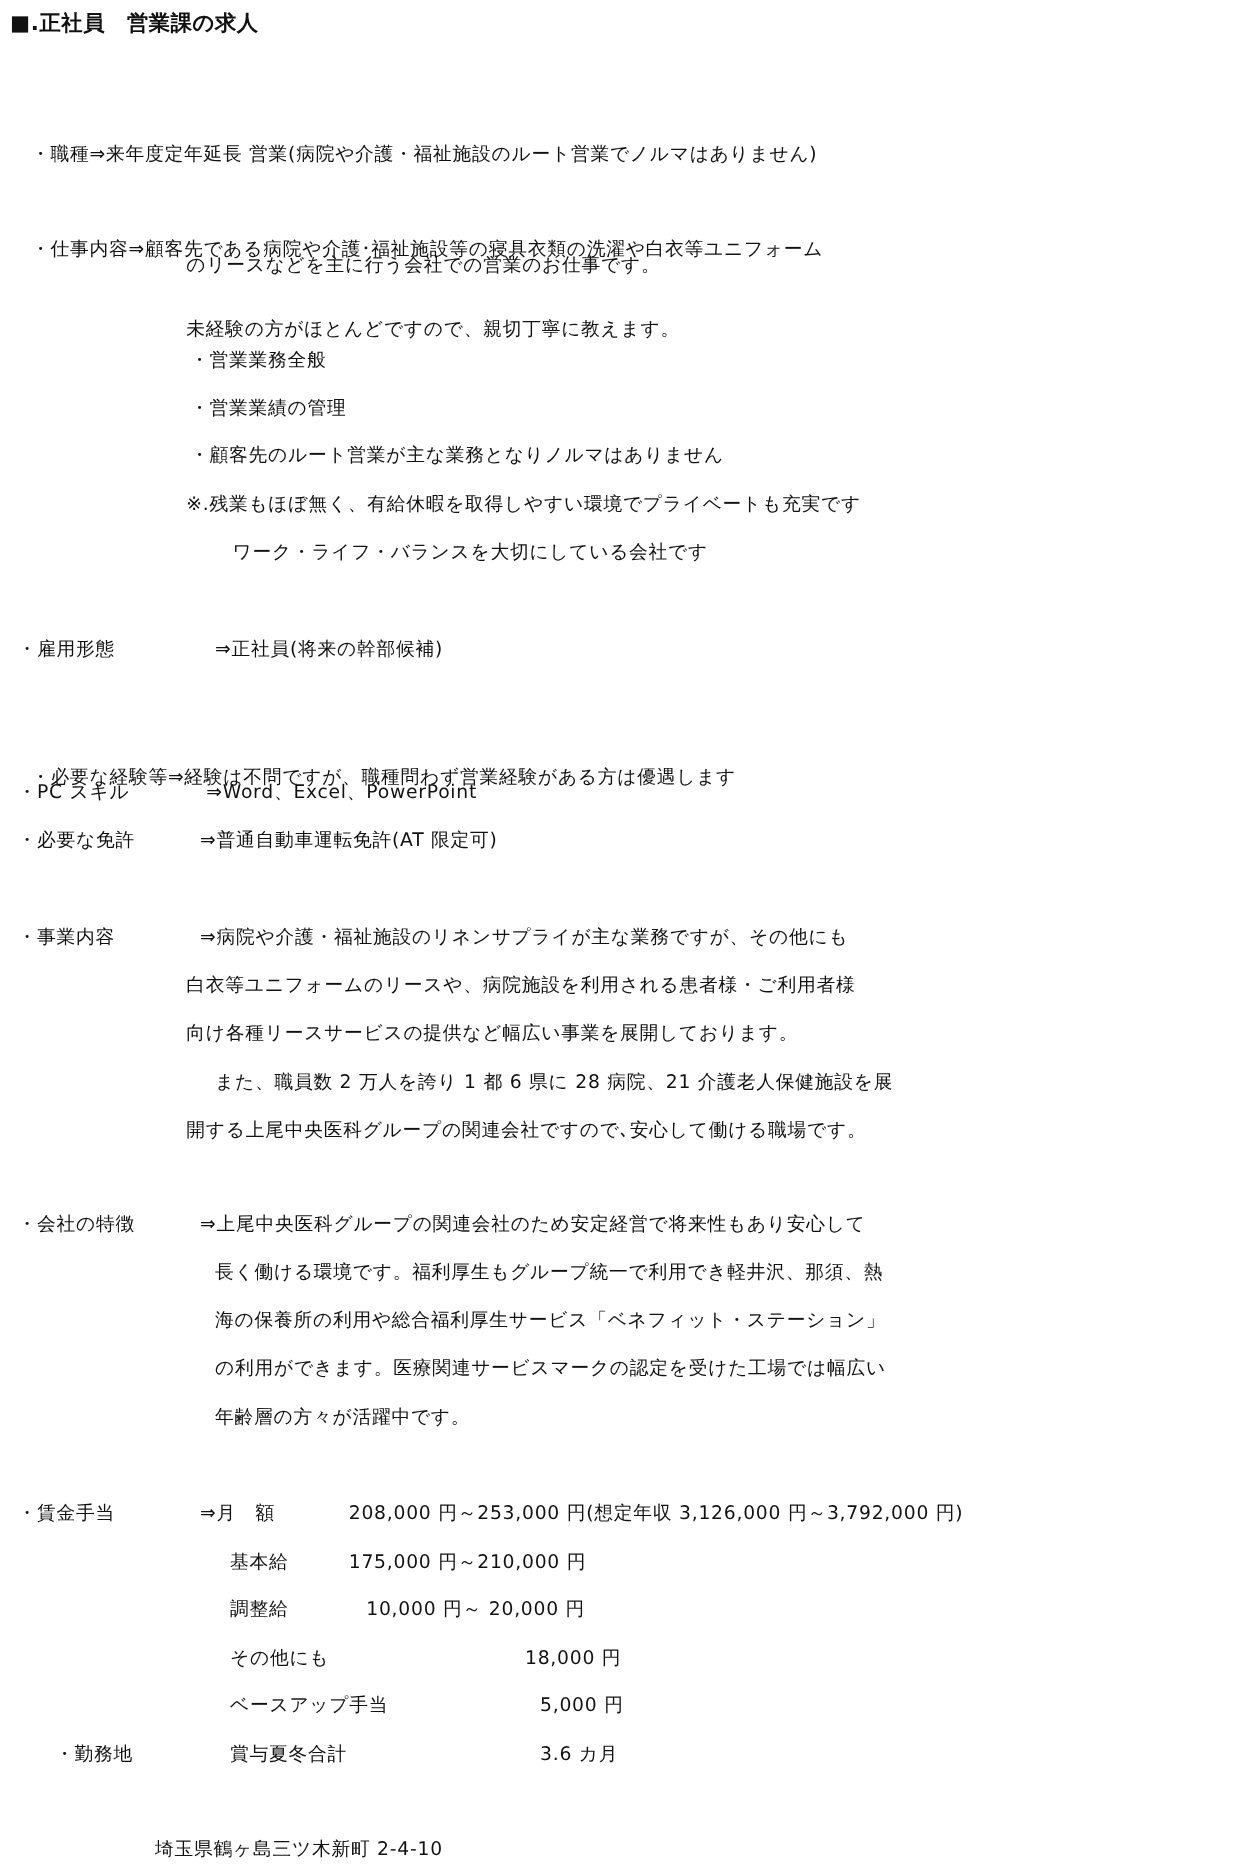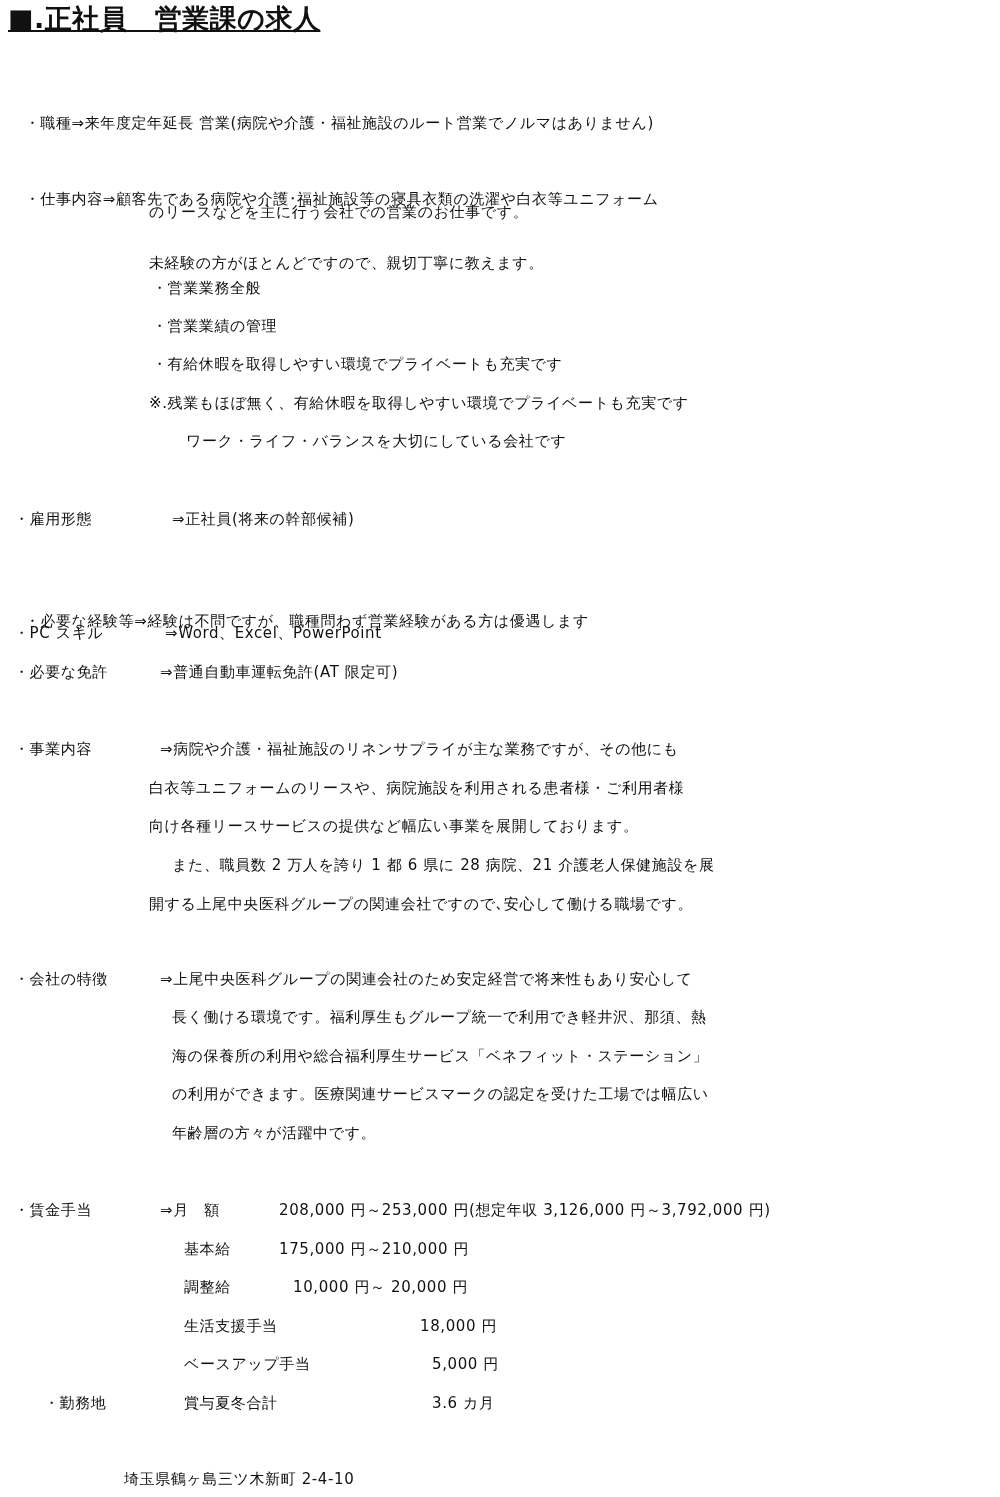"■.正社員 営業課の求人" .title { font-size: 27px -> 17px; text-decoration: underline -> none }
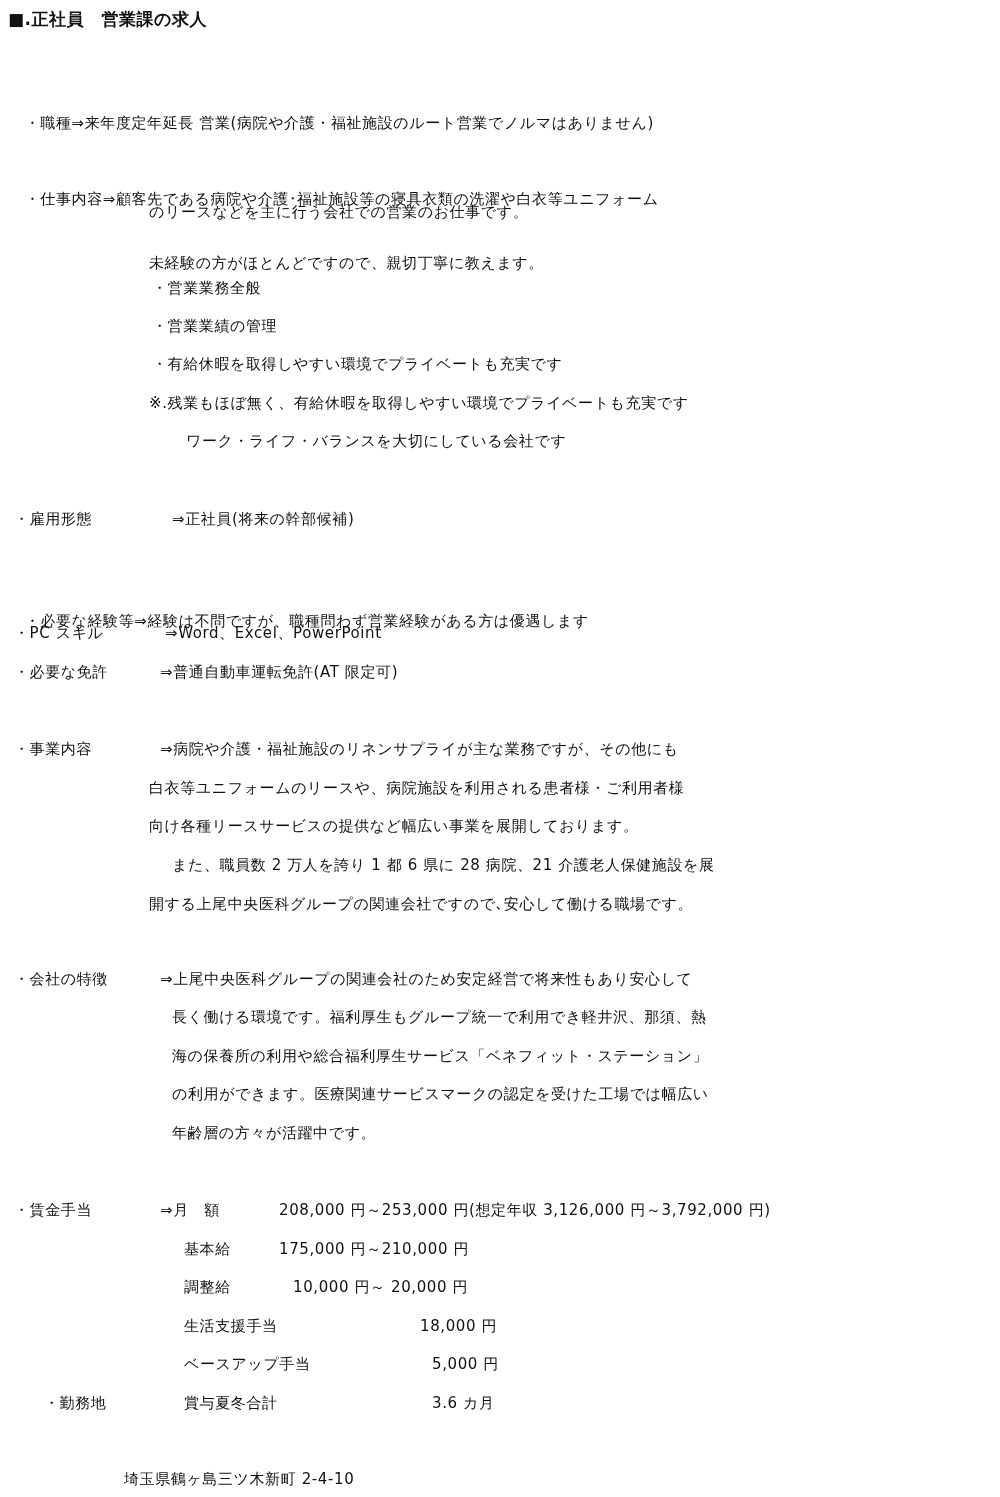"・有給休暇を取得しやすい環境でプライベートも充実です" div.line { text: 有給休暇を取得しやすい環境でプライベートも充実です -> 顧客先のルート営業が主な業務となりノルマはありません }
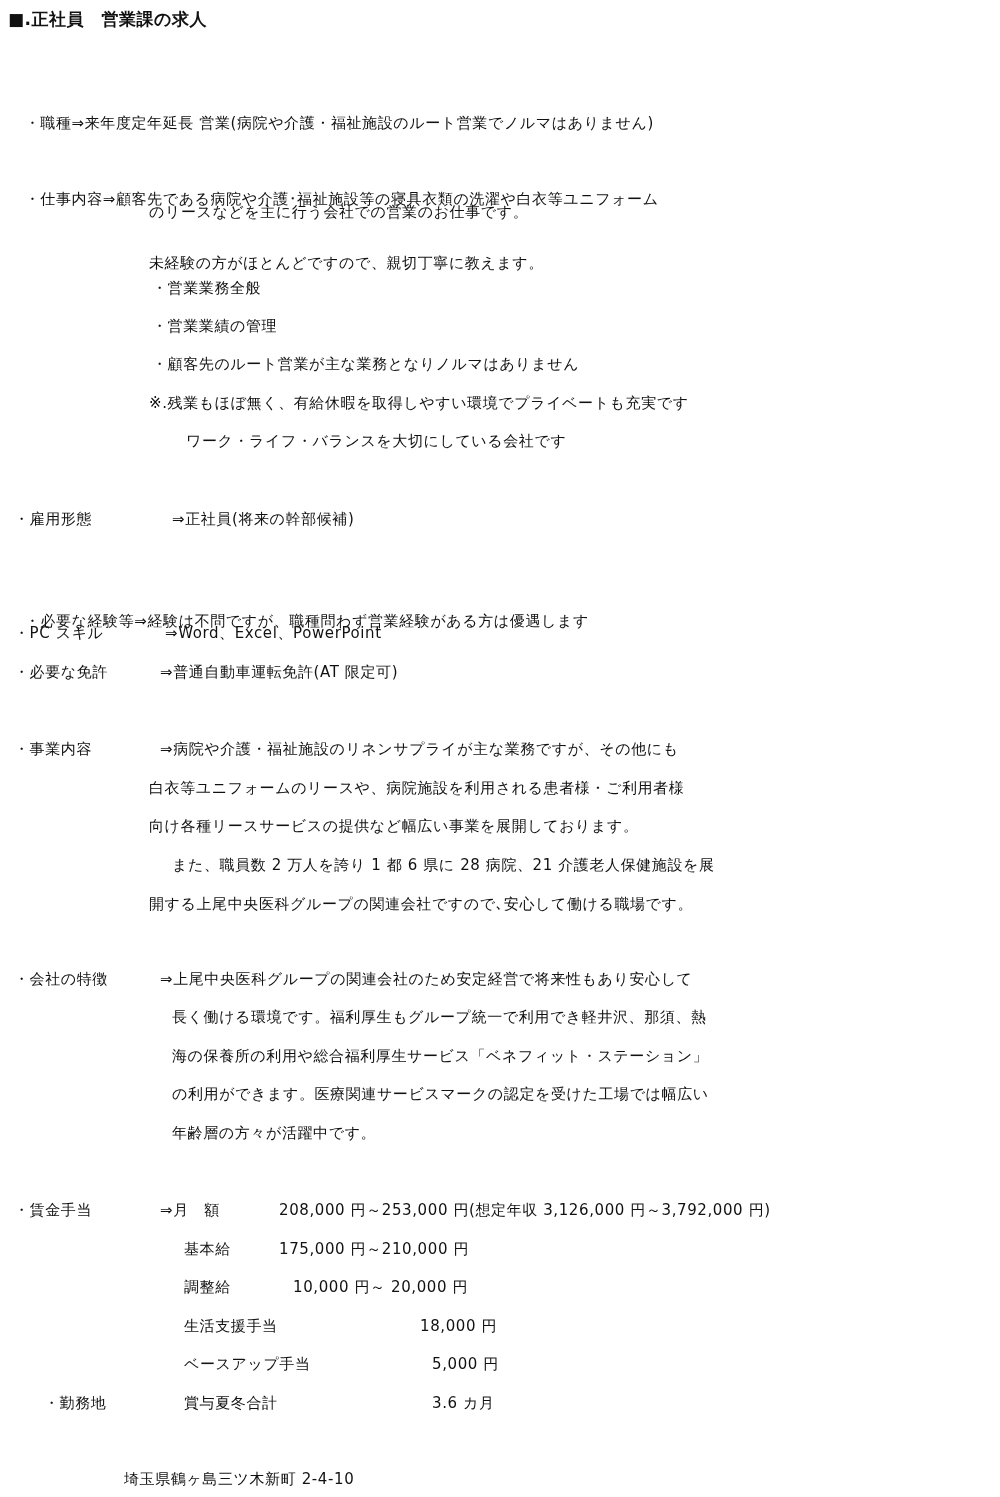"生活支援手当" div.line { text: 生活支援手当 -> その他にも }
